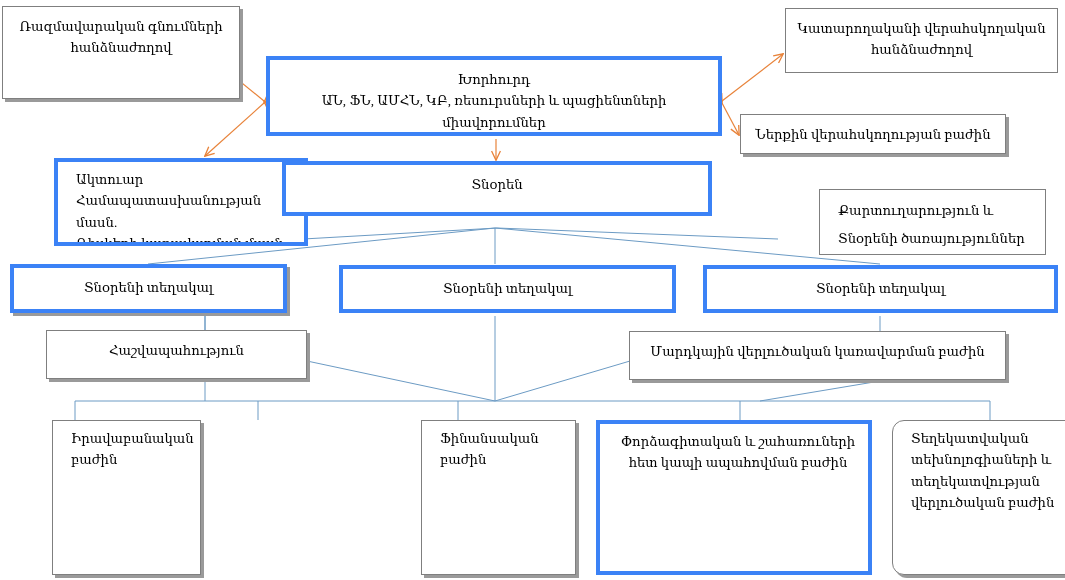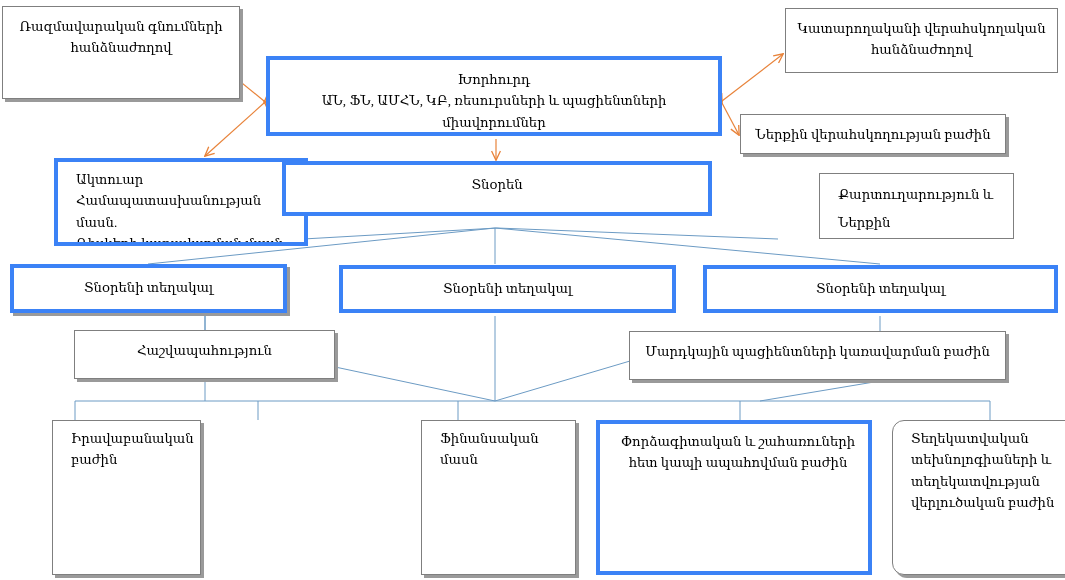"Քարտուղարություն և" div.box { top: 173px -> 189px; width: 195px -> 227px }
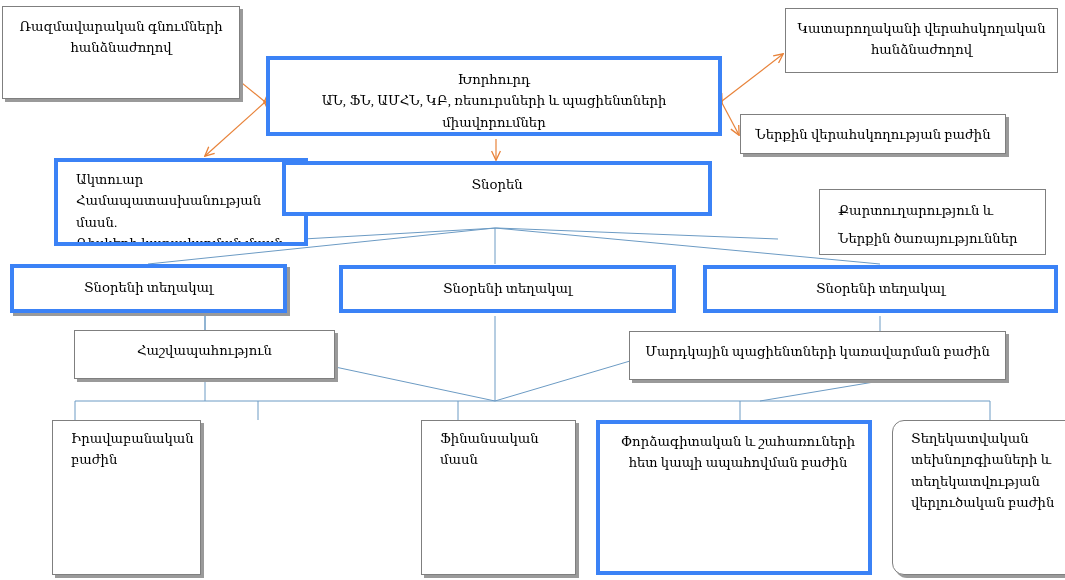"Ներքին ծառայություններ" span.txt { text: Ներքին -> Տնօրենի }
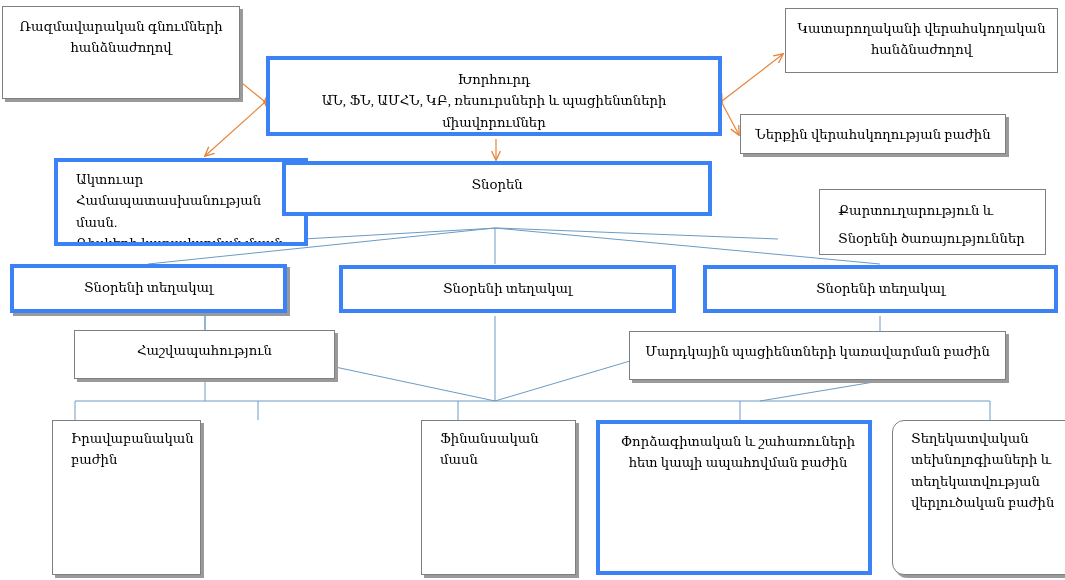"Հաշվապահություն" div.box { margin-left: 28px -> none }
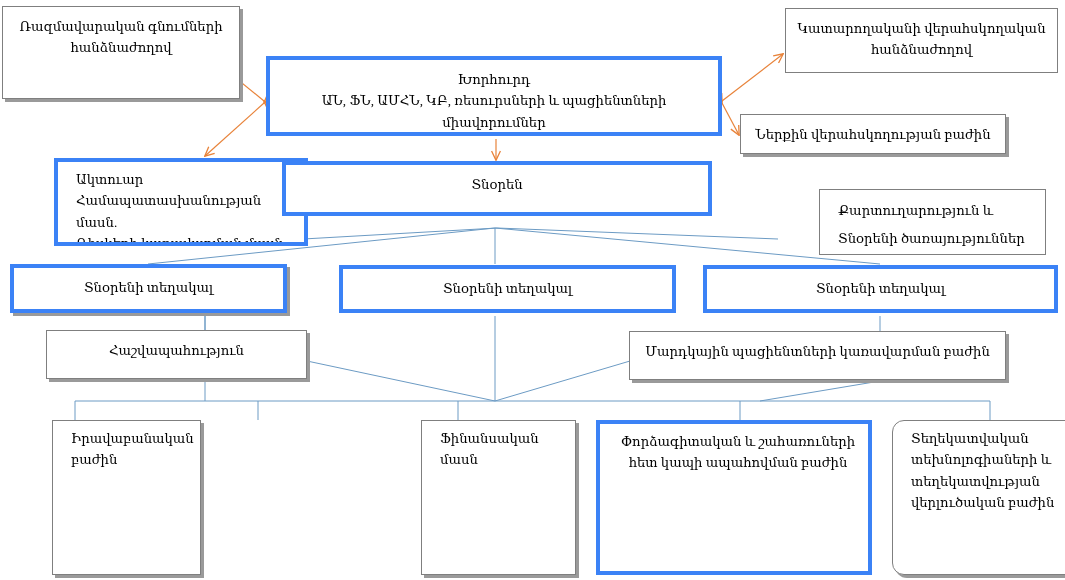"Մարդկային պացիենտների կառավարման բաժին" span.txt { text: պացիենտների -> վերլուծական }
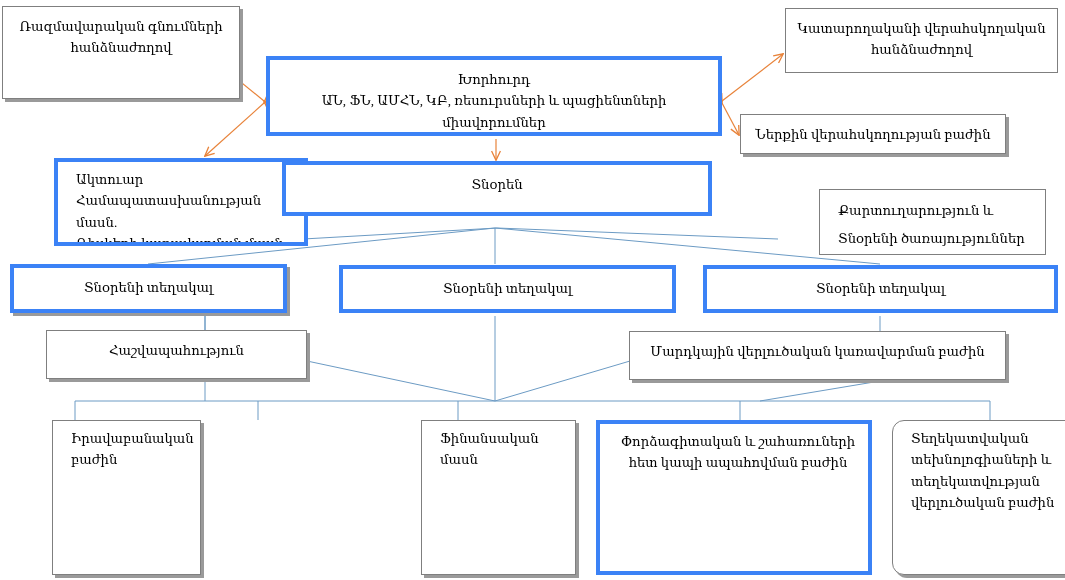"Ֆինանսական մասն" span.txt { text: մասն -> բաժին }
